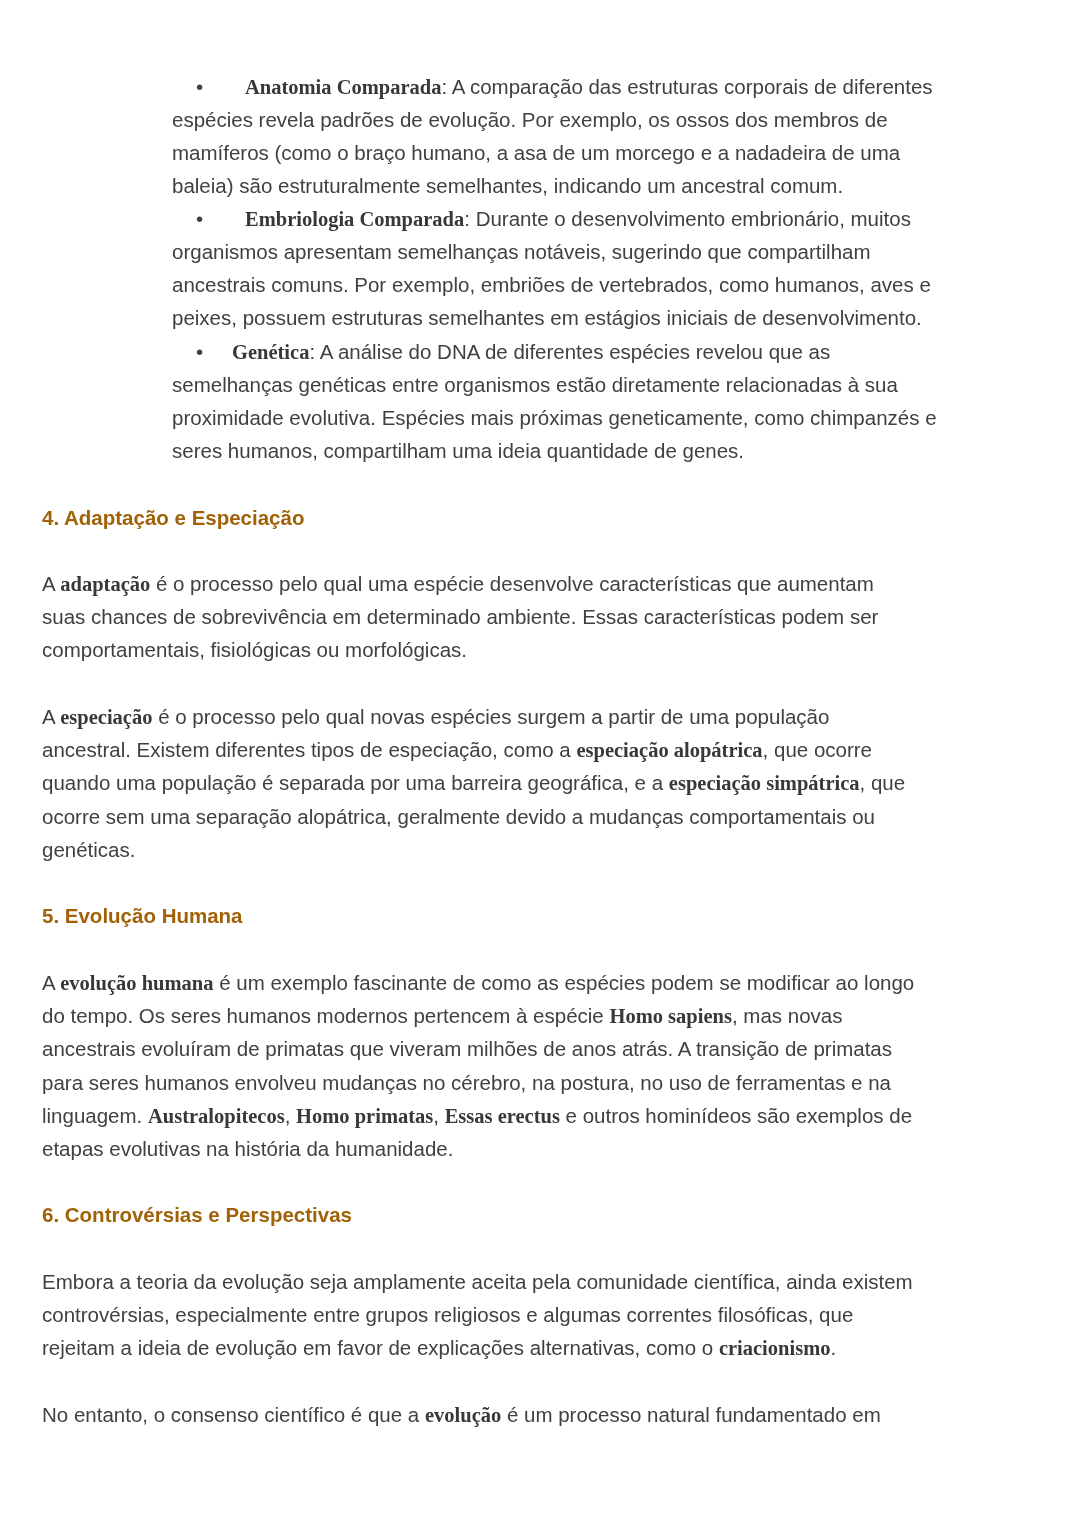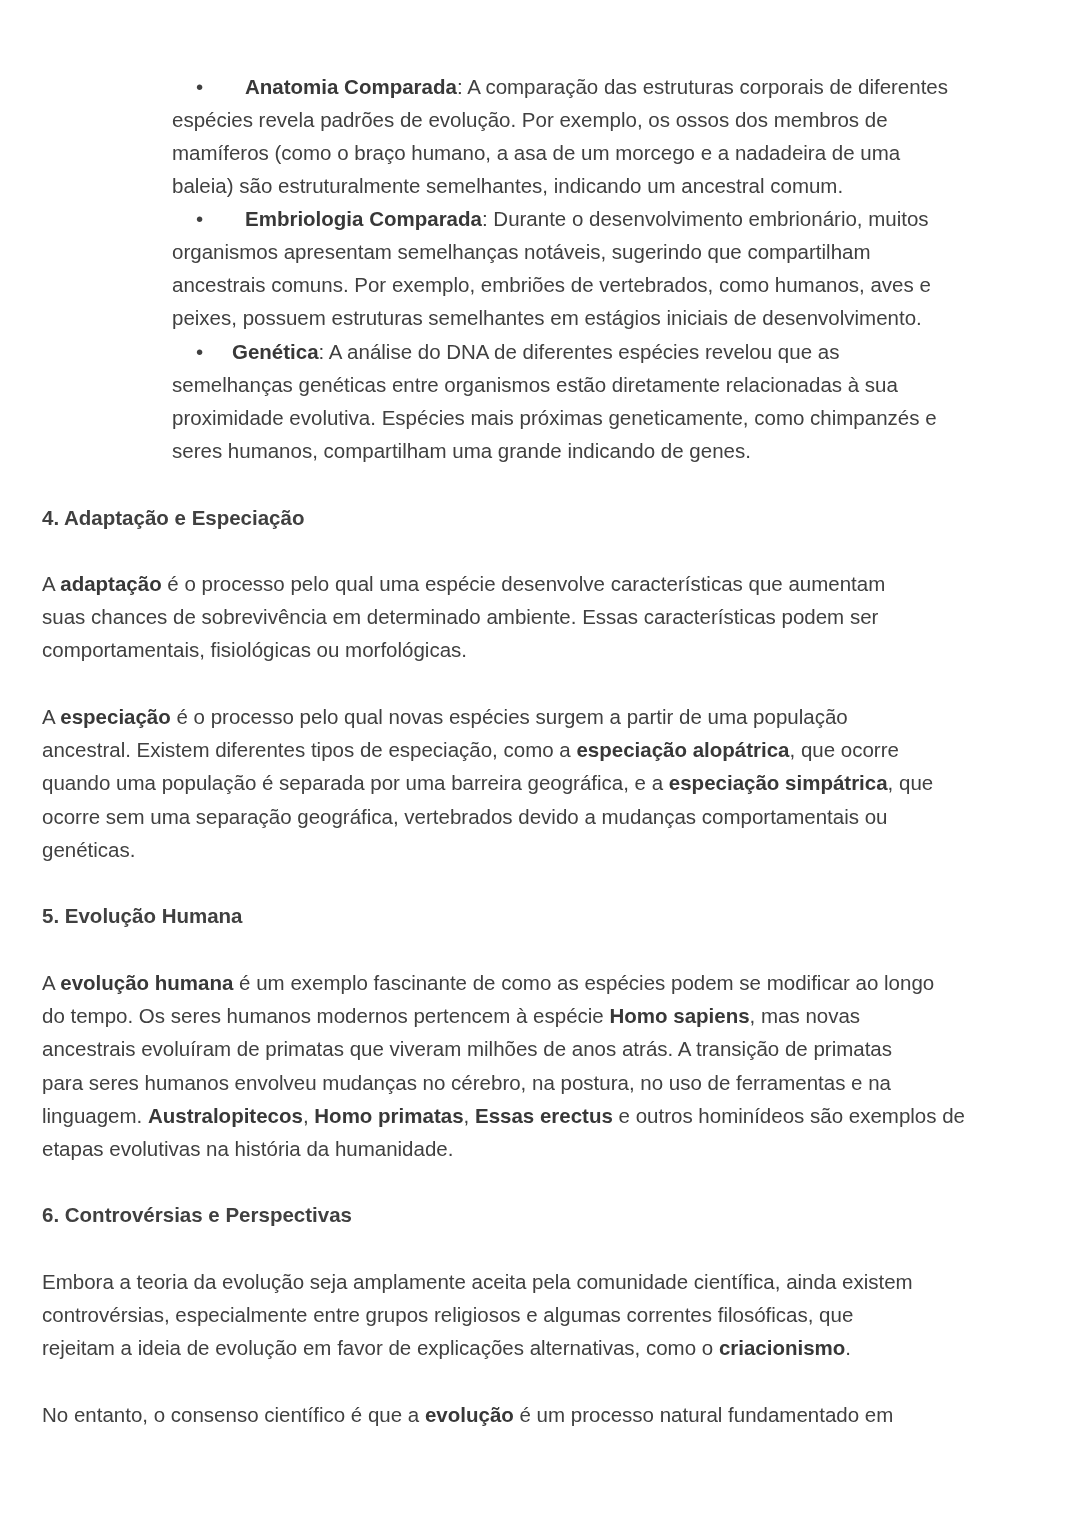"Anatomia Comparada" b { font-family: none -> Liberation Serif, serif }
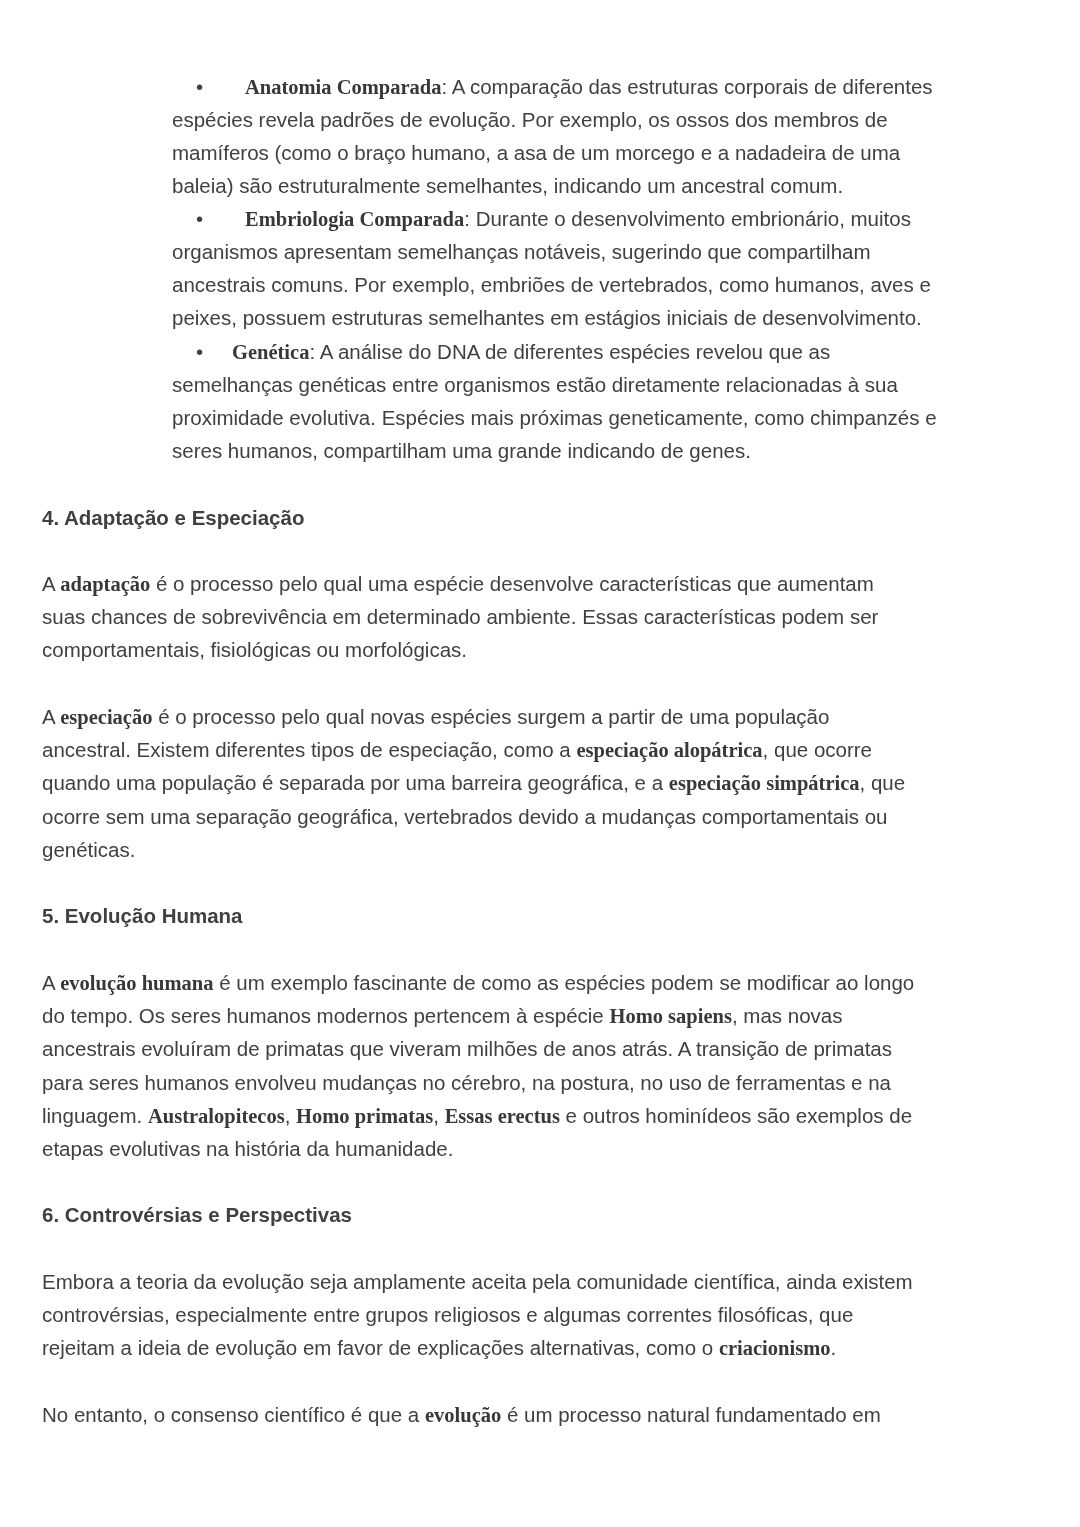"seres humanos, compartilham uma grande" div.line { text: grande indicando -> ideia quantidade }
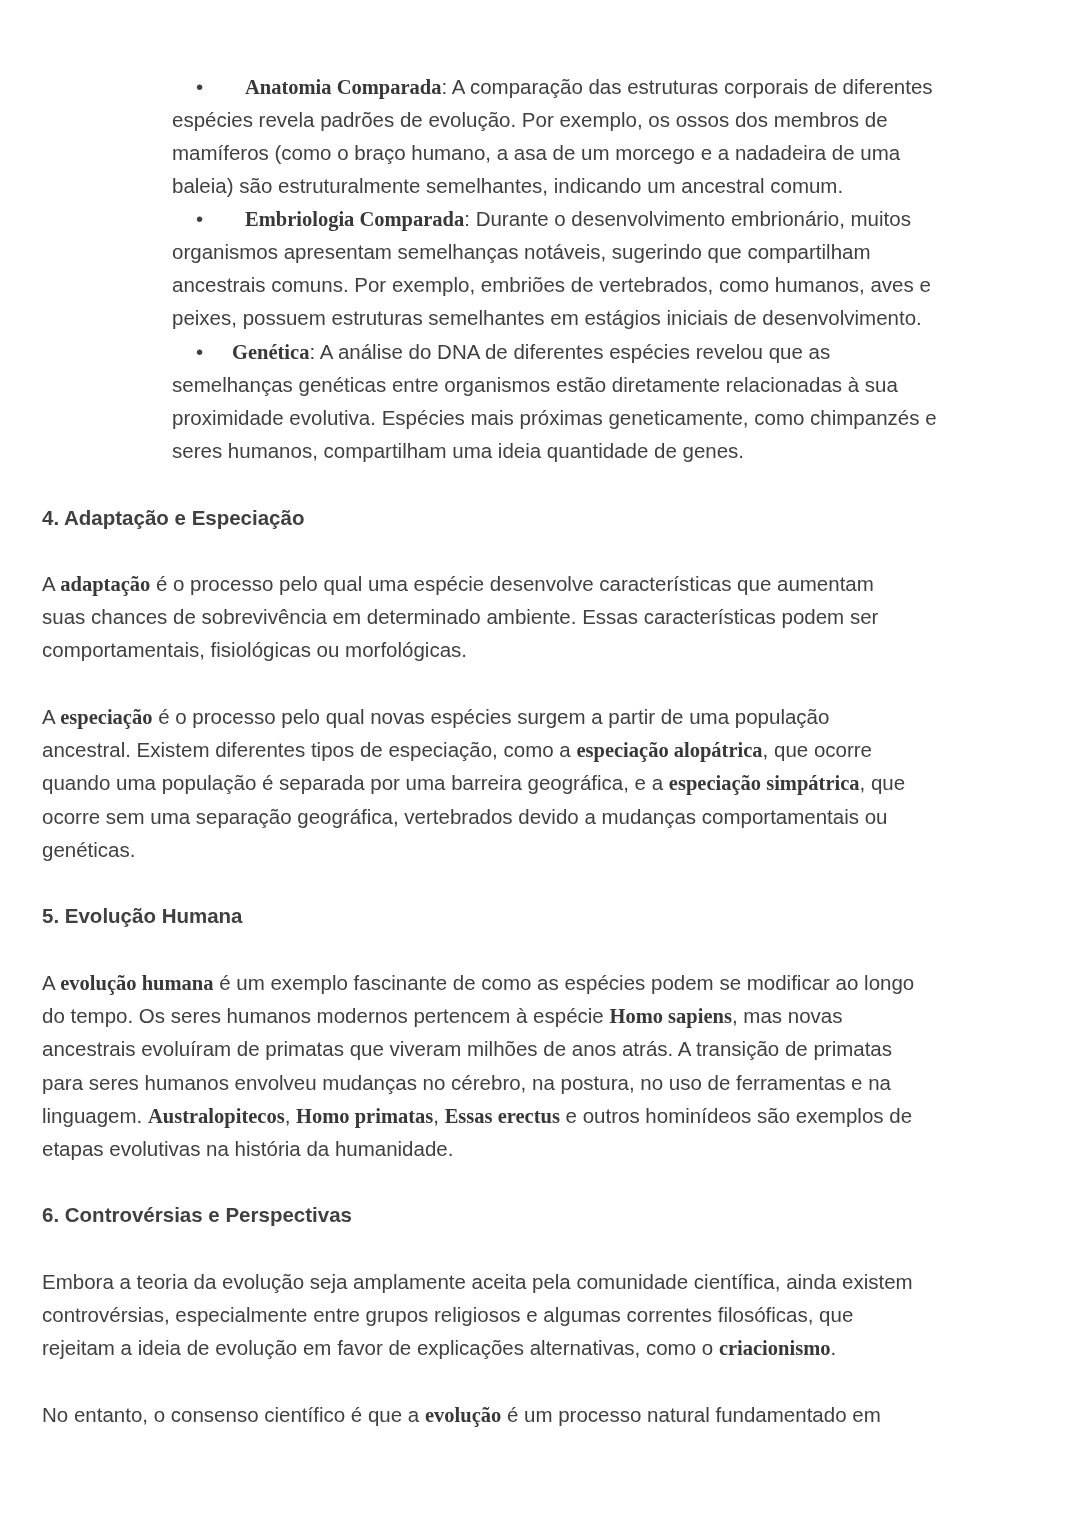"4. Adaptação e Especiação" .h { color: #404040 -> #a16207 }
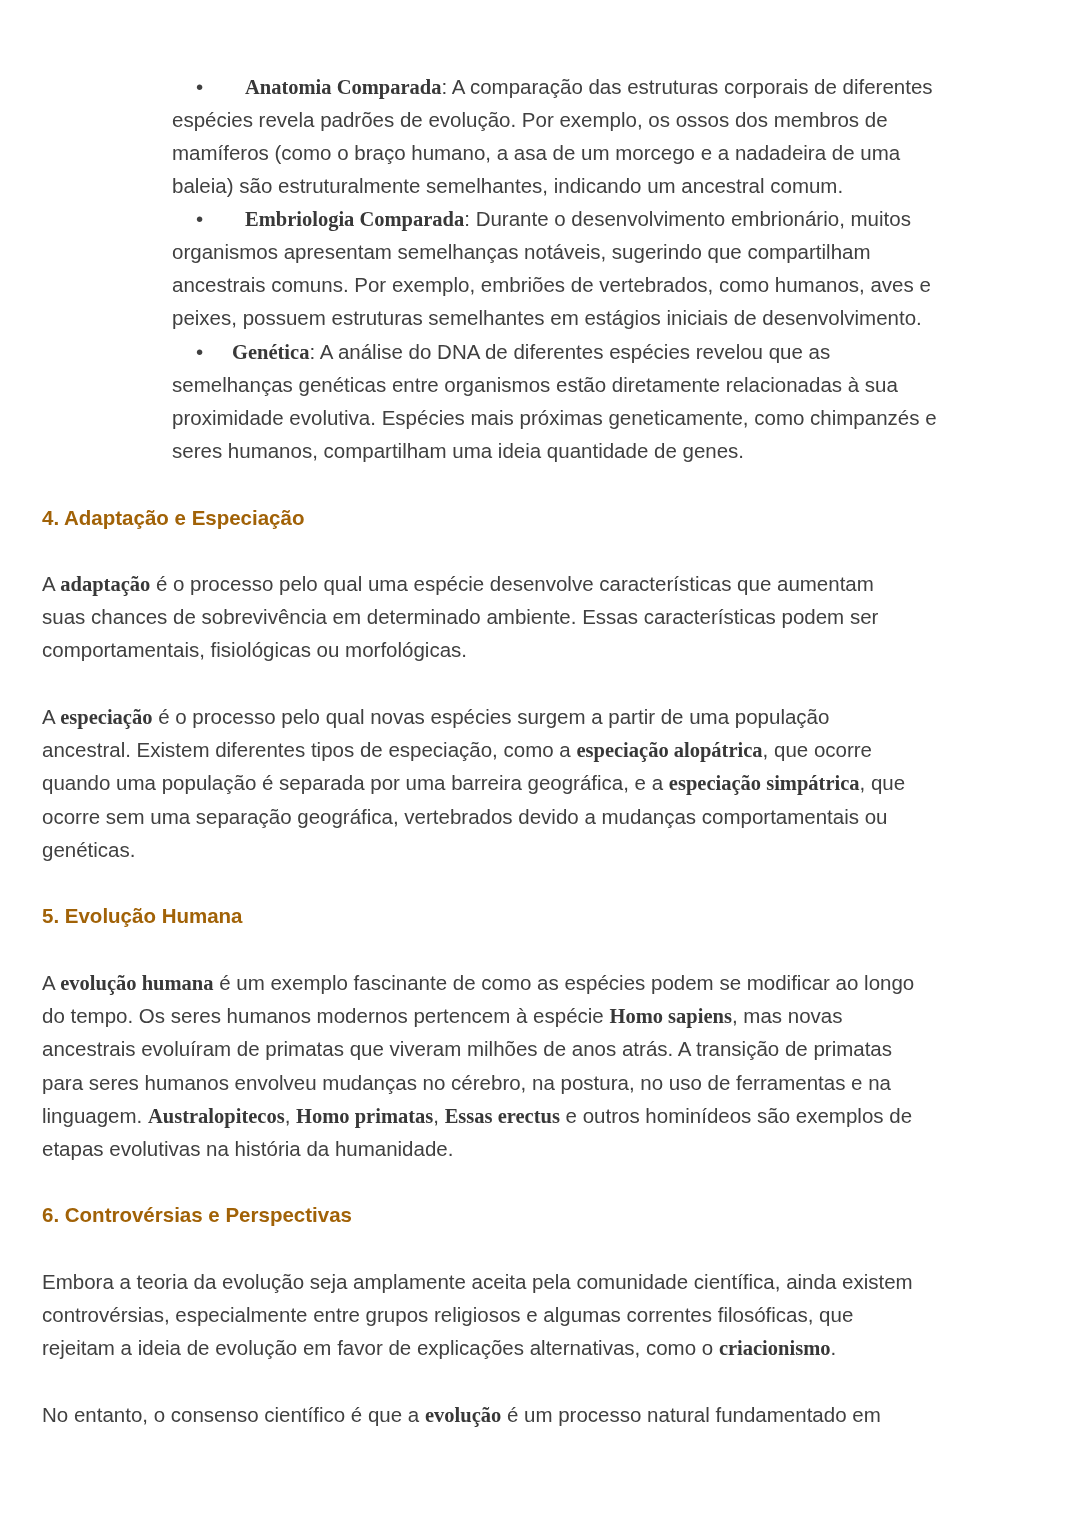"ocorre sem uma separação geográfica," div.line { text: geográfica, vertebrados -> alopátrica, geralmente }
